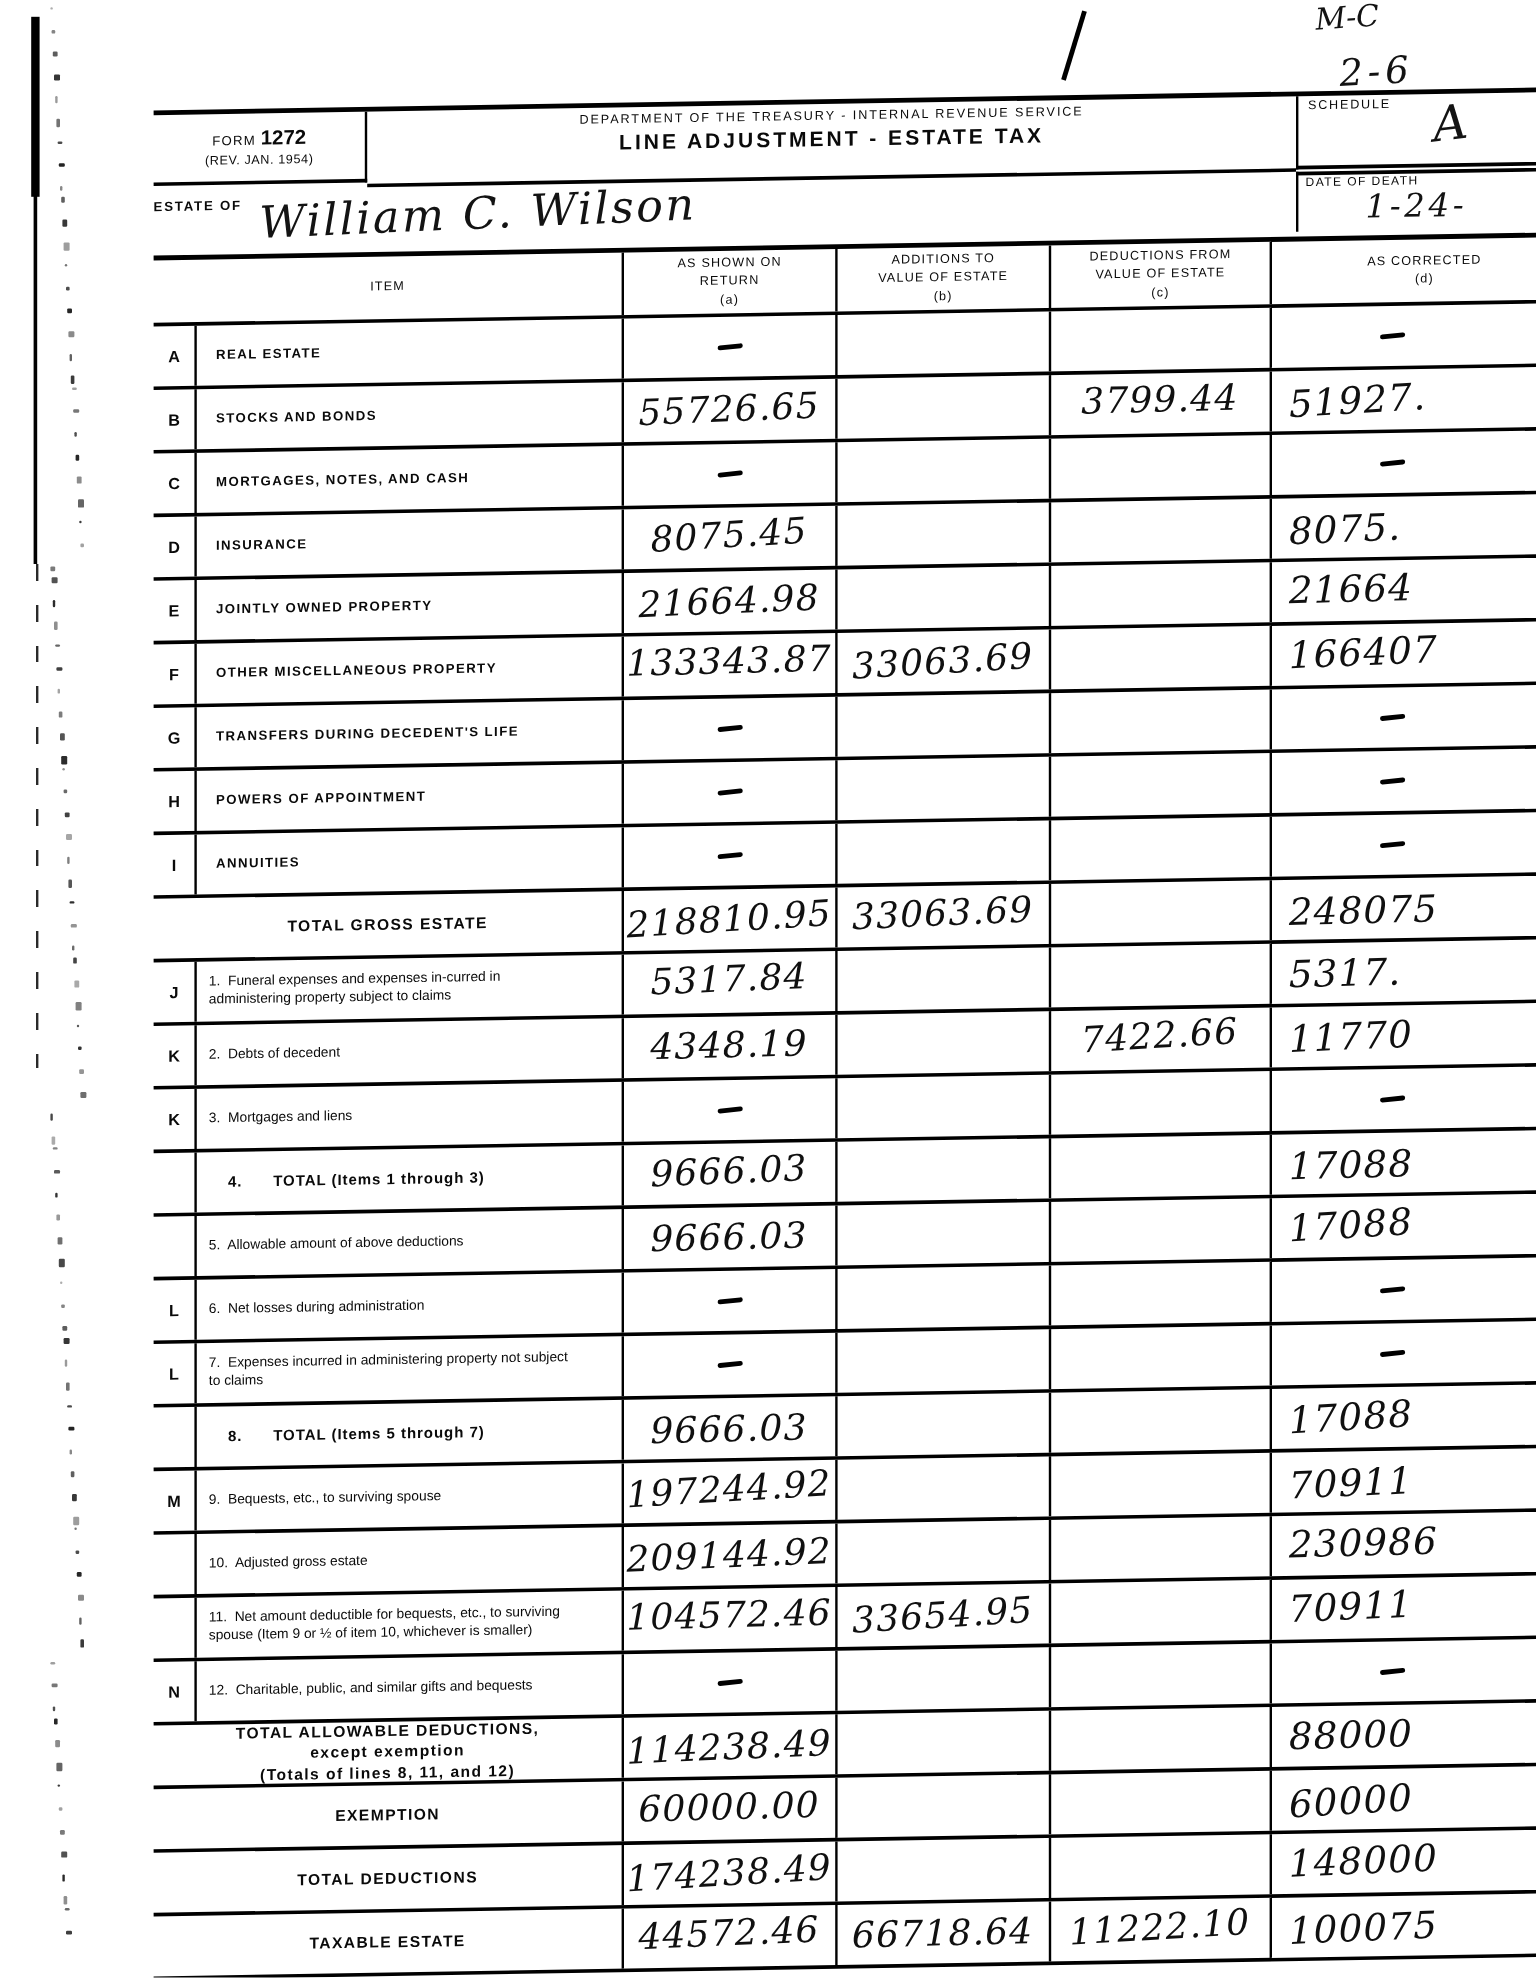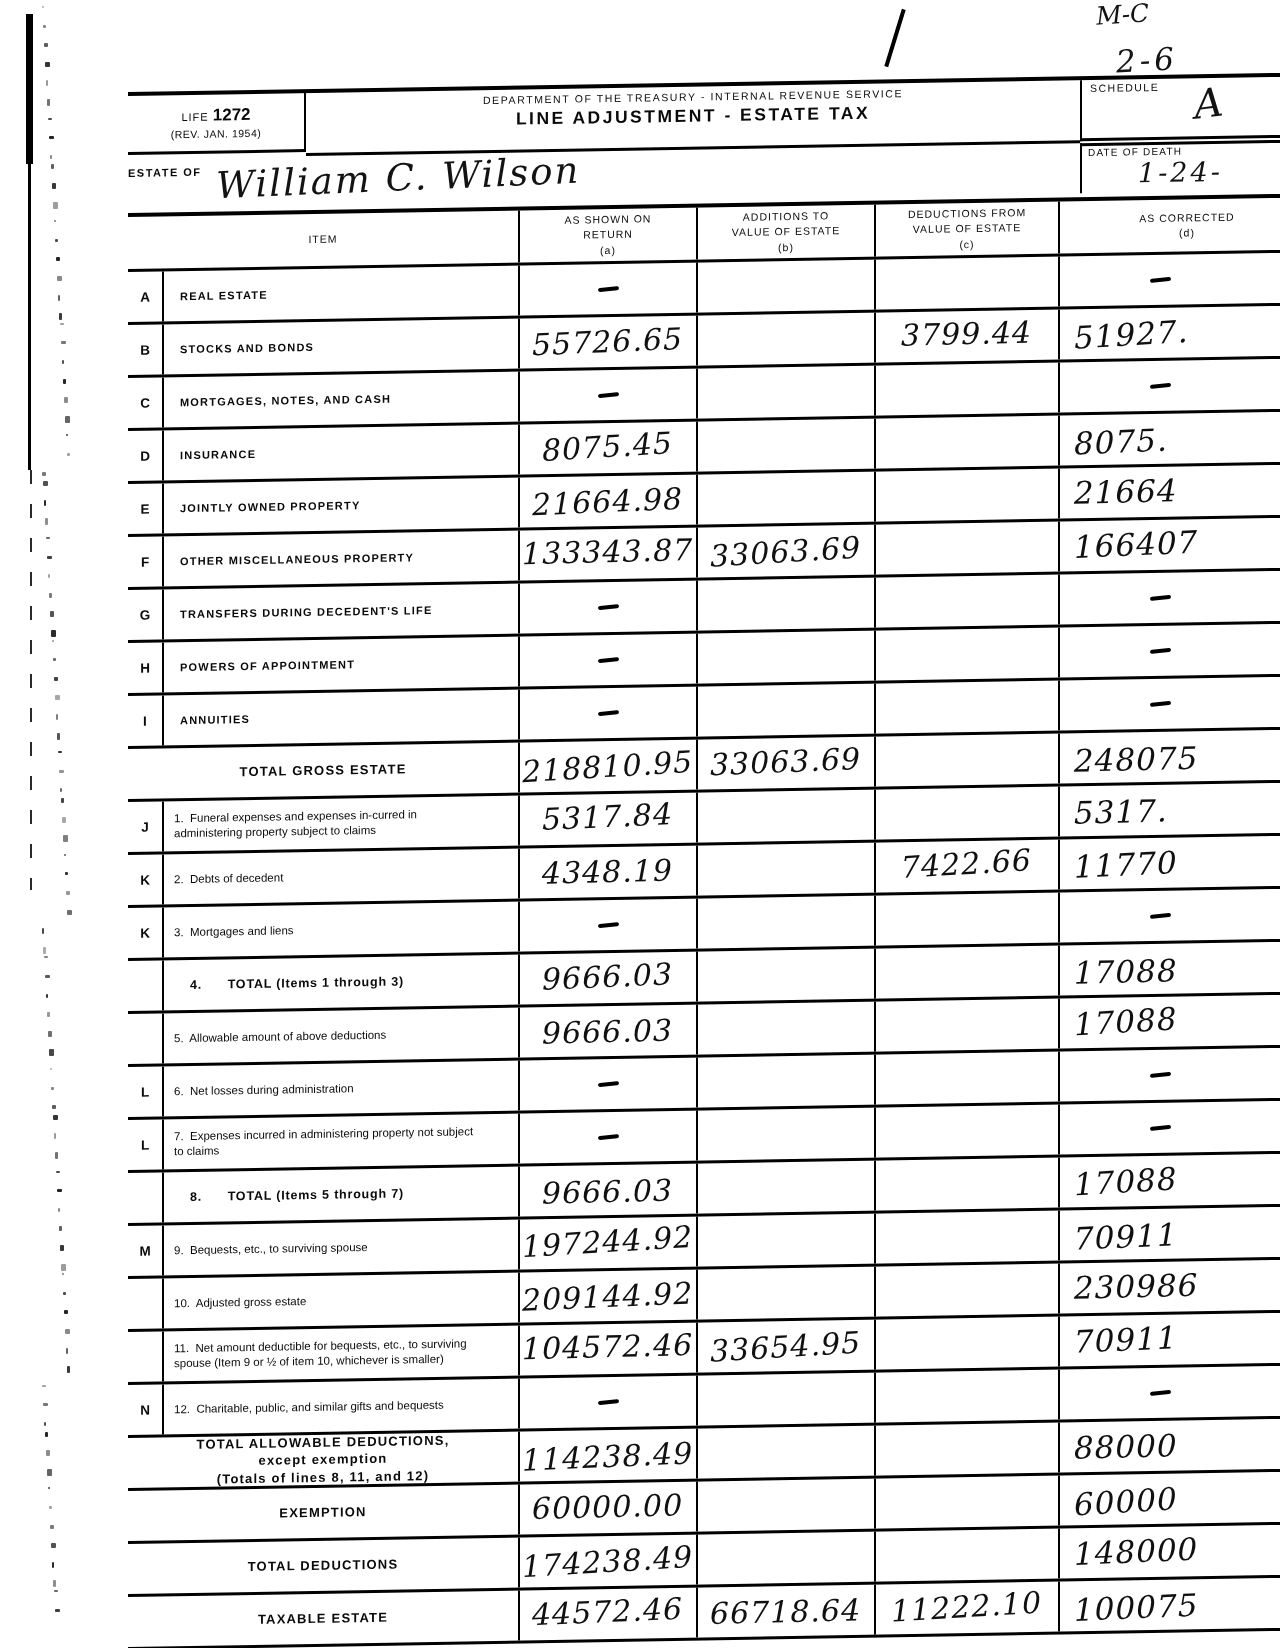"LIFE" span { text: LIFE -> FORM }
